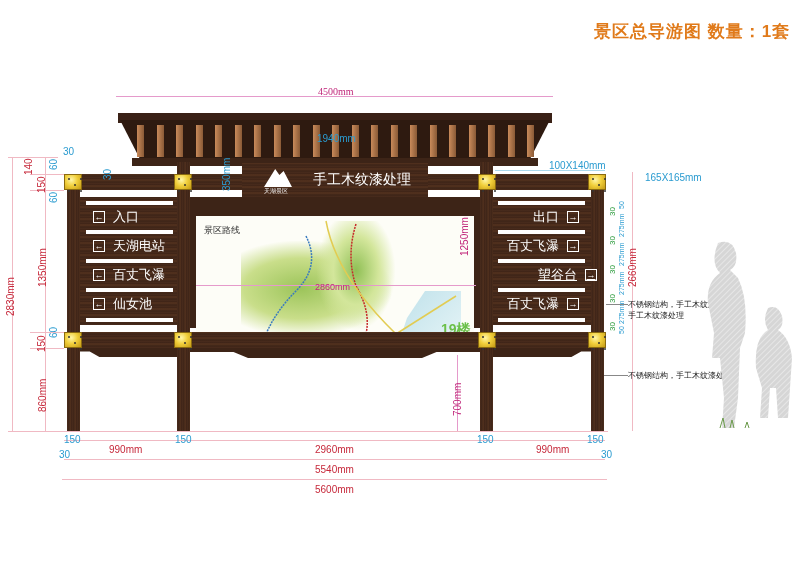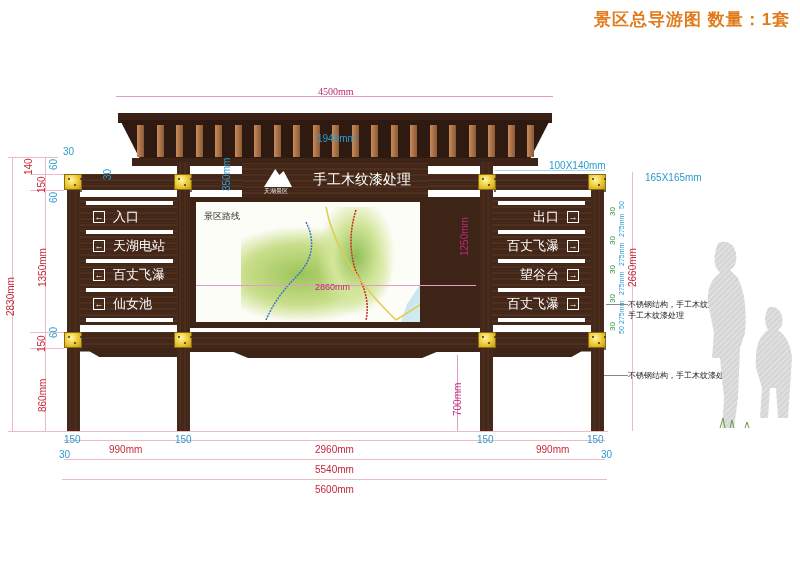"景区总导游图 数量：1套" div.abs { top: 8px -> 20px }
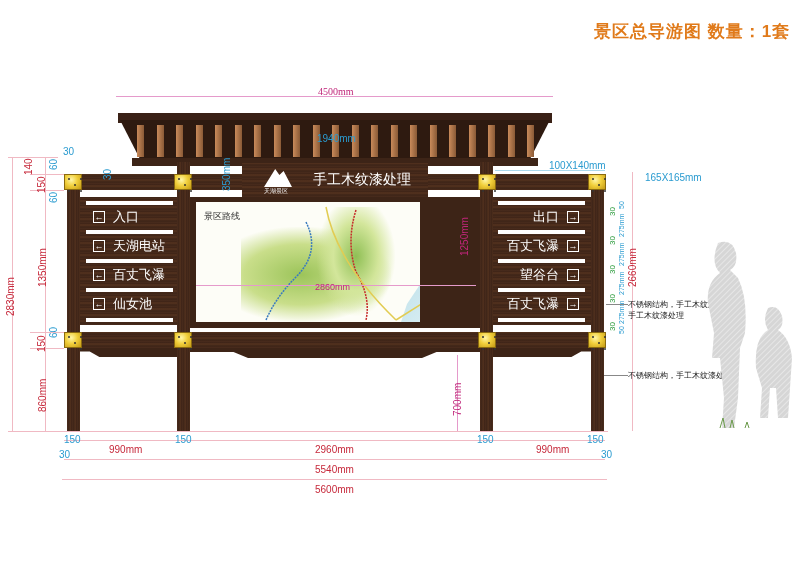"景区路线" div.abs { top: 5px -> 19px; width: 224px -> 278px }
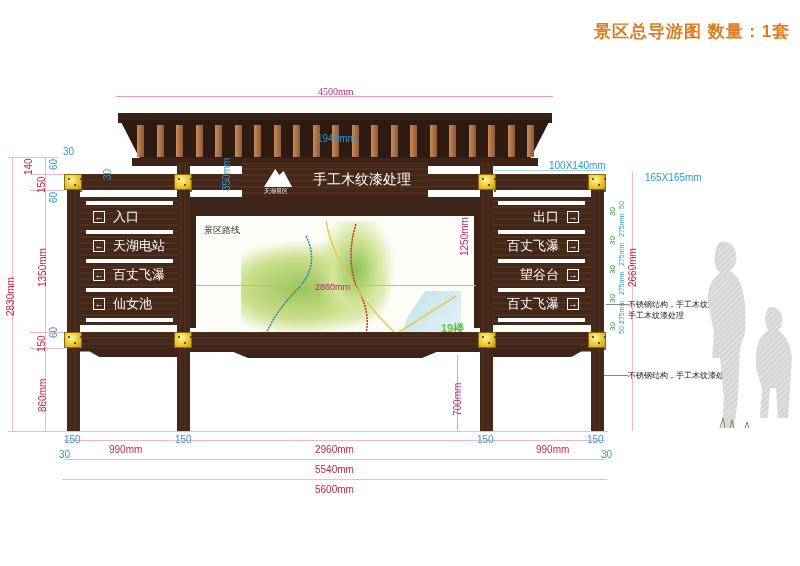"望谷台" div.sign-row { right: 221px -> 203px; text-decoration: none -> underline }
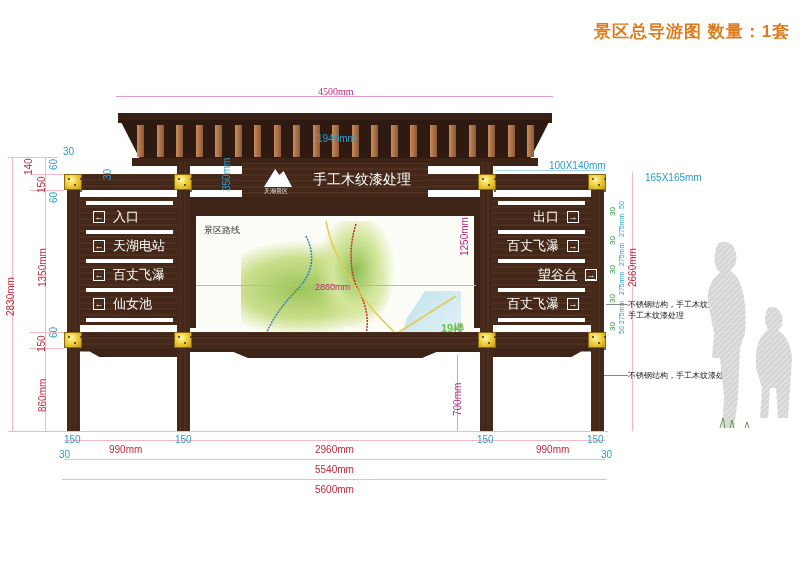"19楼" div.abs { font-size: 11px -> 14px }
